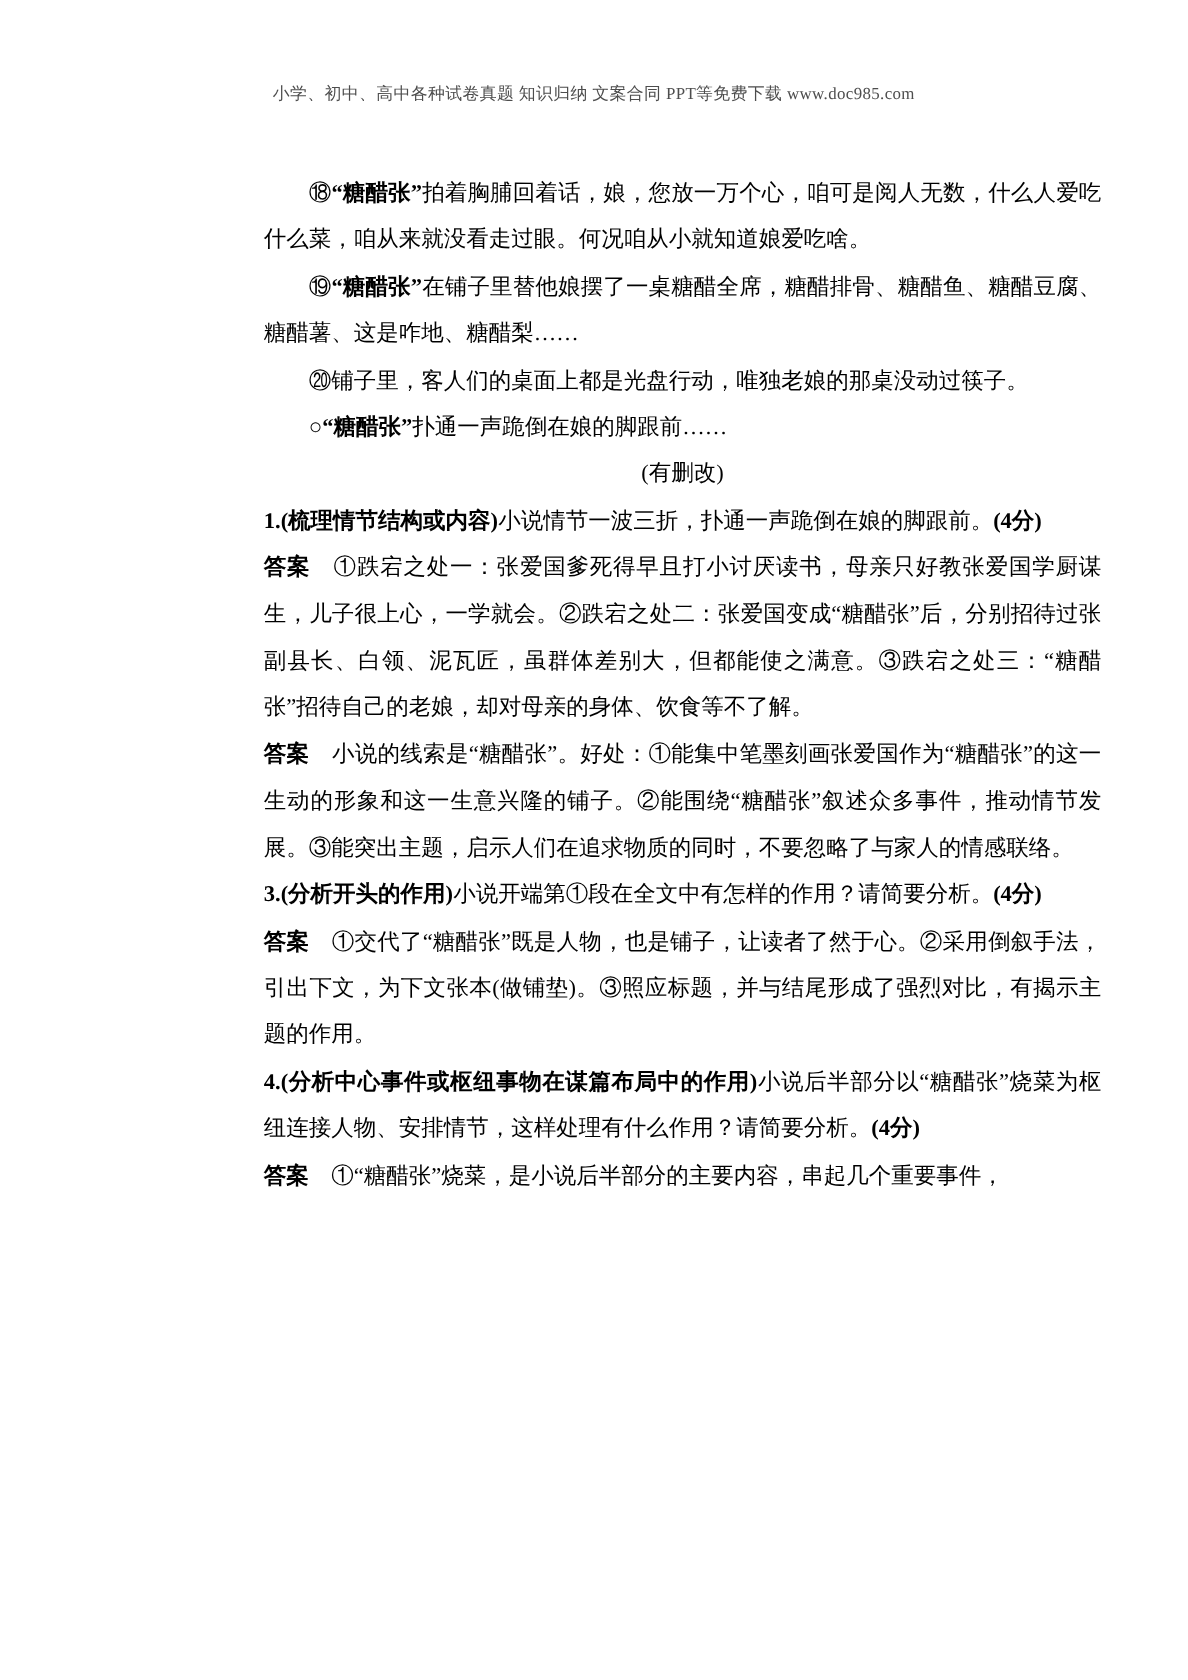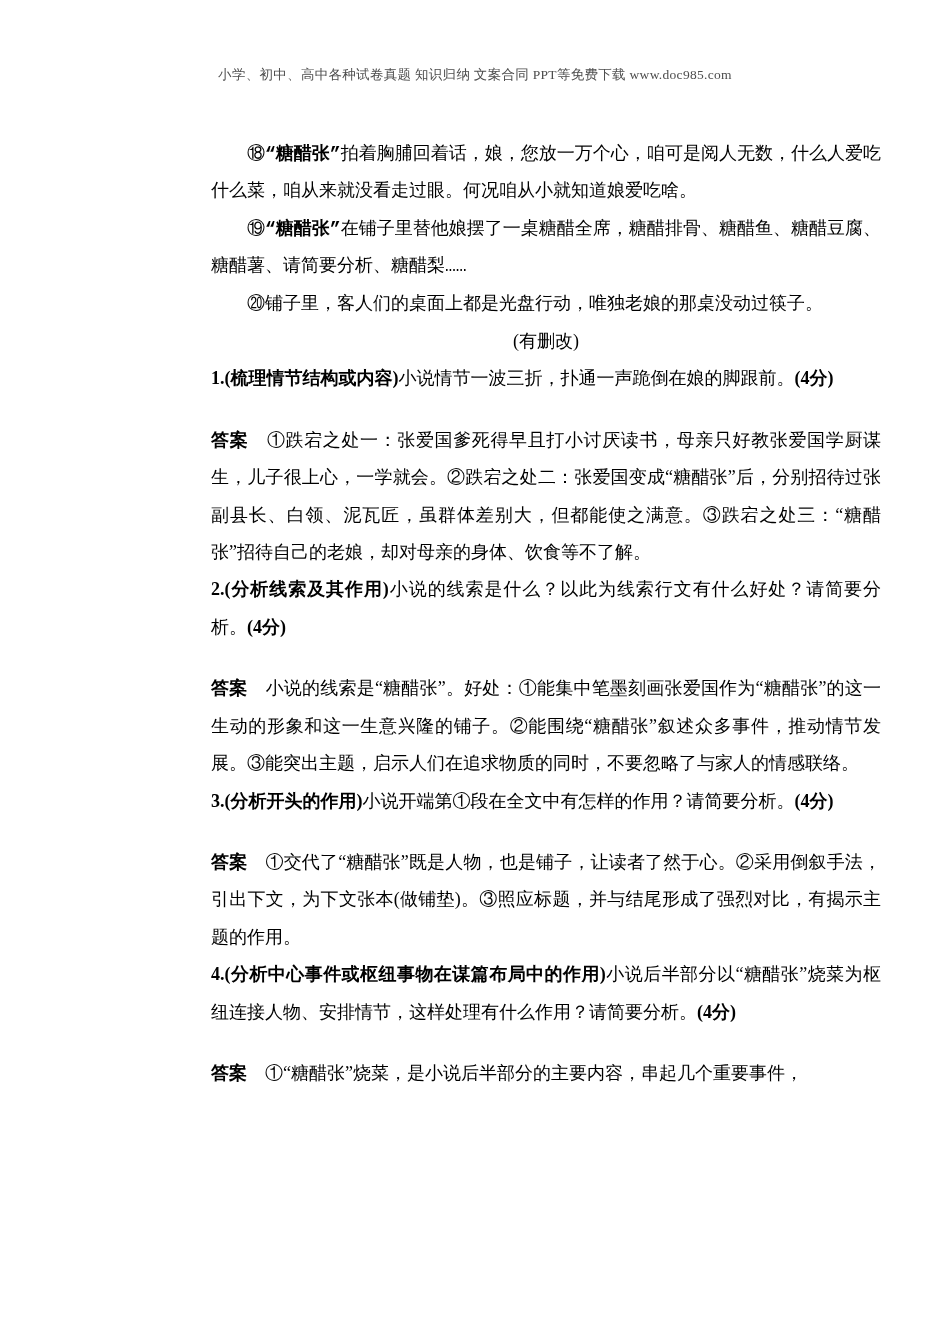"⑱“糖醋张”拍着胸脯回着话，娘，您放一万个心，咱可是阅人无数，什么人爱吃什么菜，" .para.story { font-family: Liberation Mono, monospace -> none }
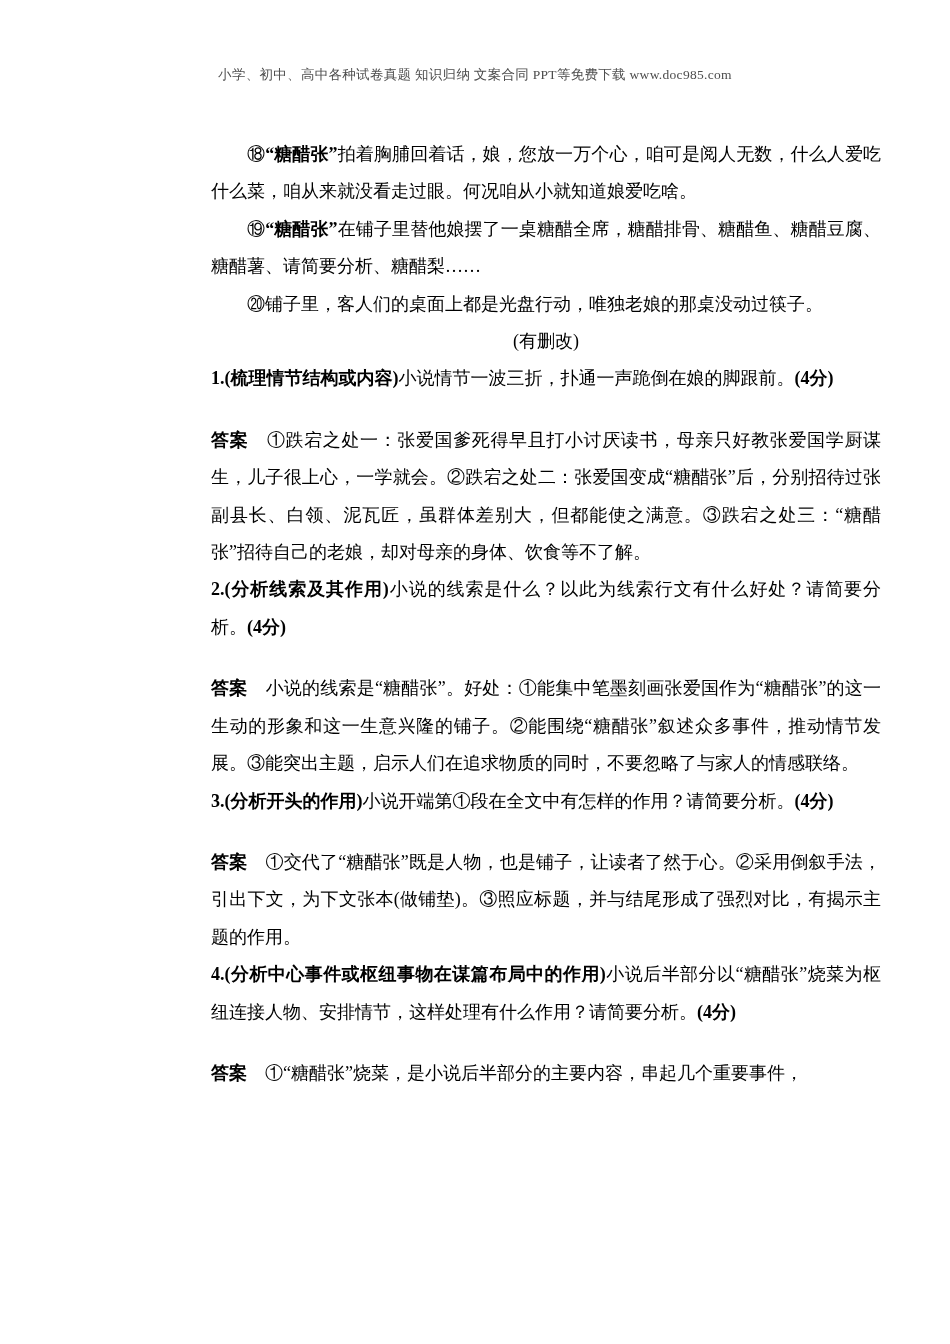"在铺子里替他娘摆了一桌糖醋全席，糖醋排骨、糖醋鱼、糖醋豆腐、糖醋薯、请简要分析、" span { text: 请简要分析 -> 这是咋地 }
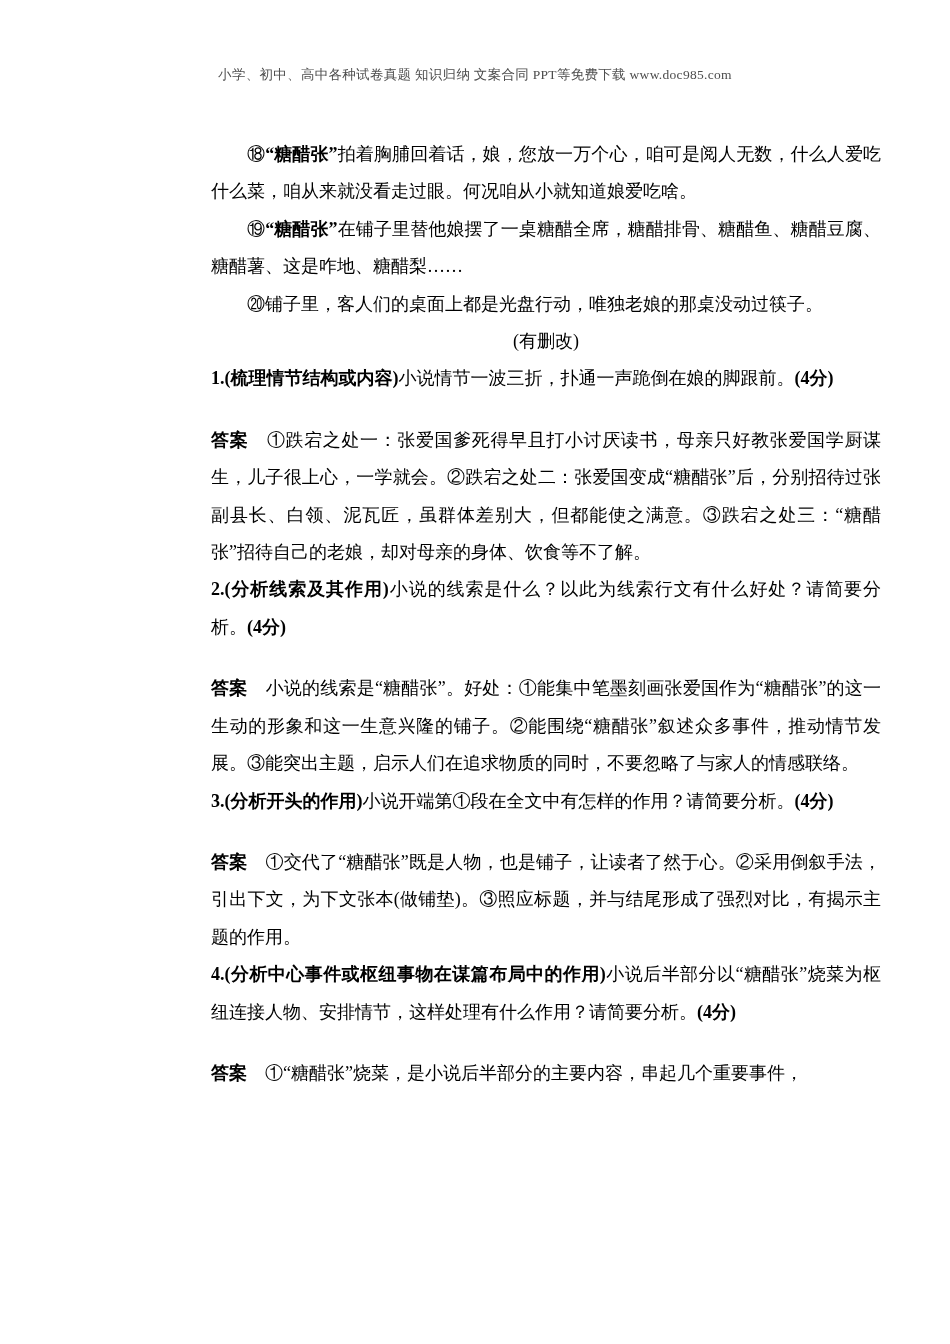"○“糖醋张”扑通一声跪倒在娘的脚跟前……" p.para { html: none -> <p><span>○</span><span>“糖醋张”</span><span>扑通一声跪倒在娘的脚跟前……</span></p> }
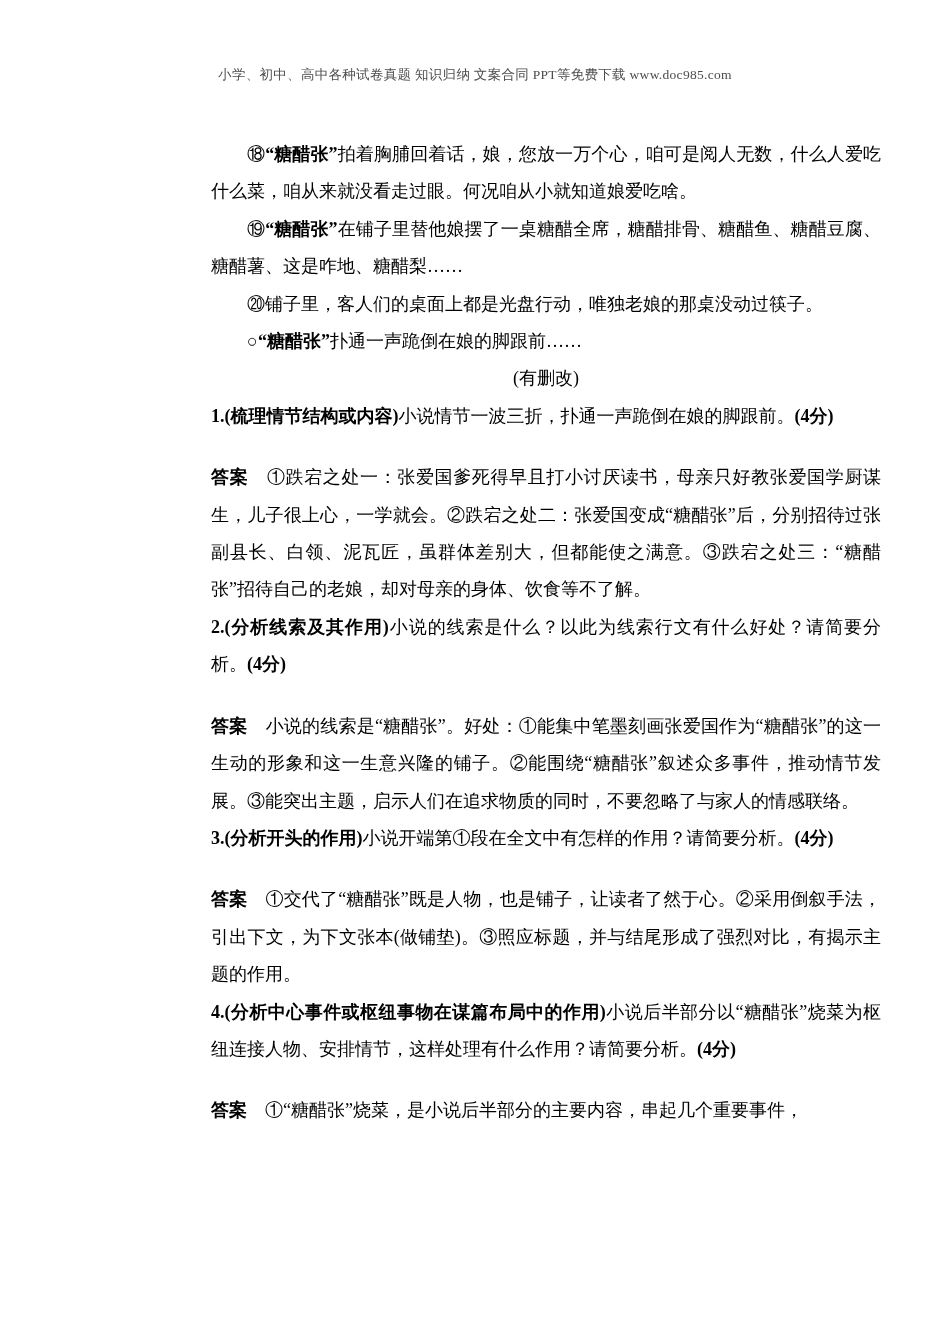"答案" .para.answer { margin-top: 24px -> none }
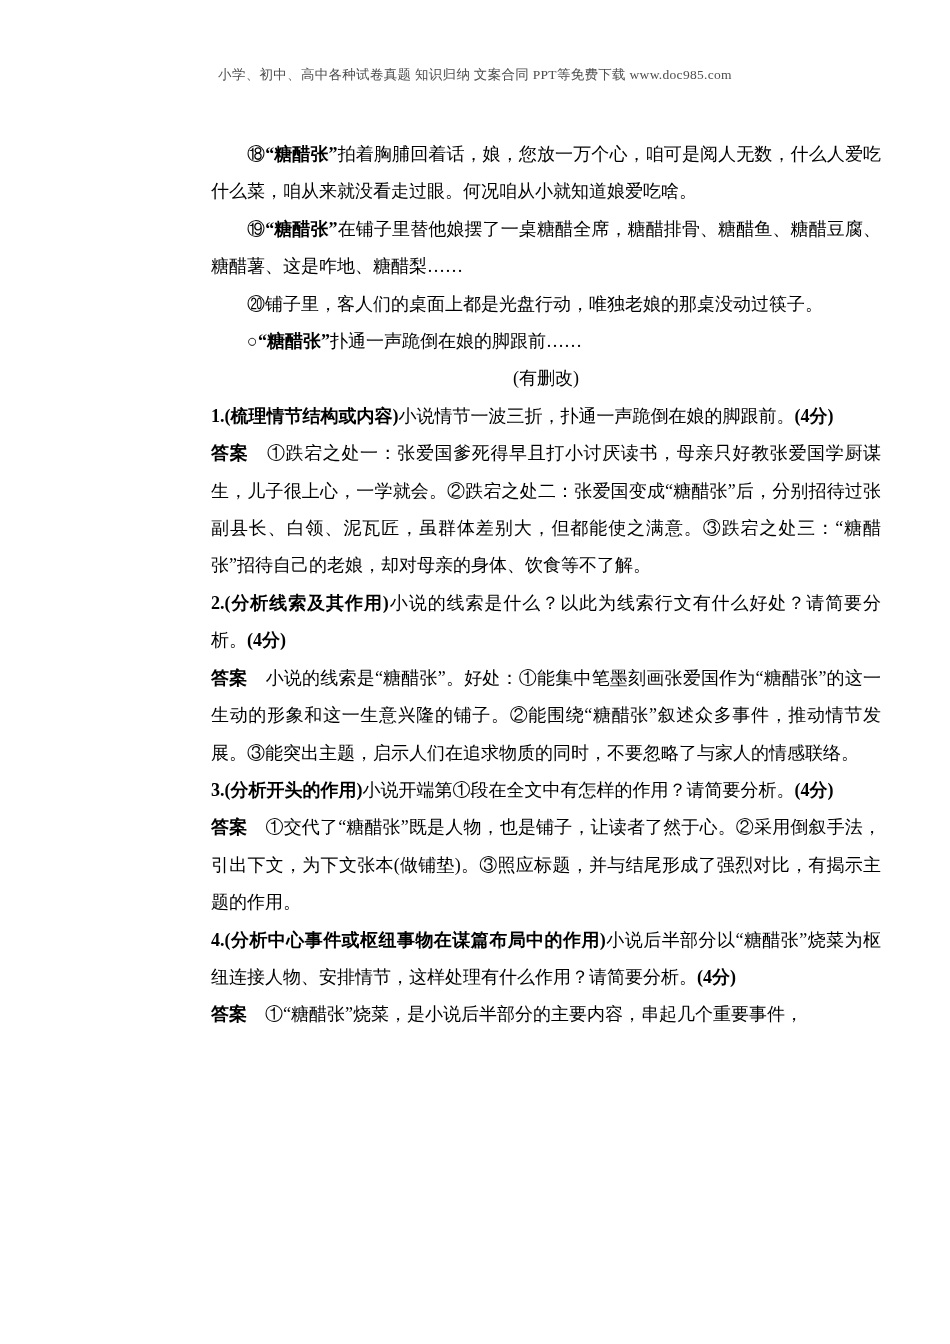"2.(分析线索及其作用)小说的线索是什么？以此为线索行文有什么好处？请简要分析。" p.para { html: <p><span>2.(分析线索及其作用)</span><span>小说的线索是什么？以此为线索行文有什么好处？请简要分析。</span><span>(4分)</span></p> -> none }
